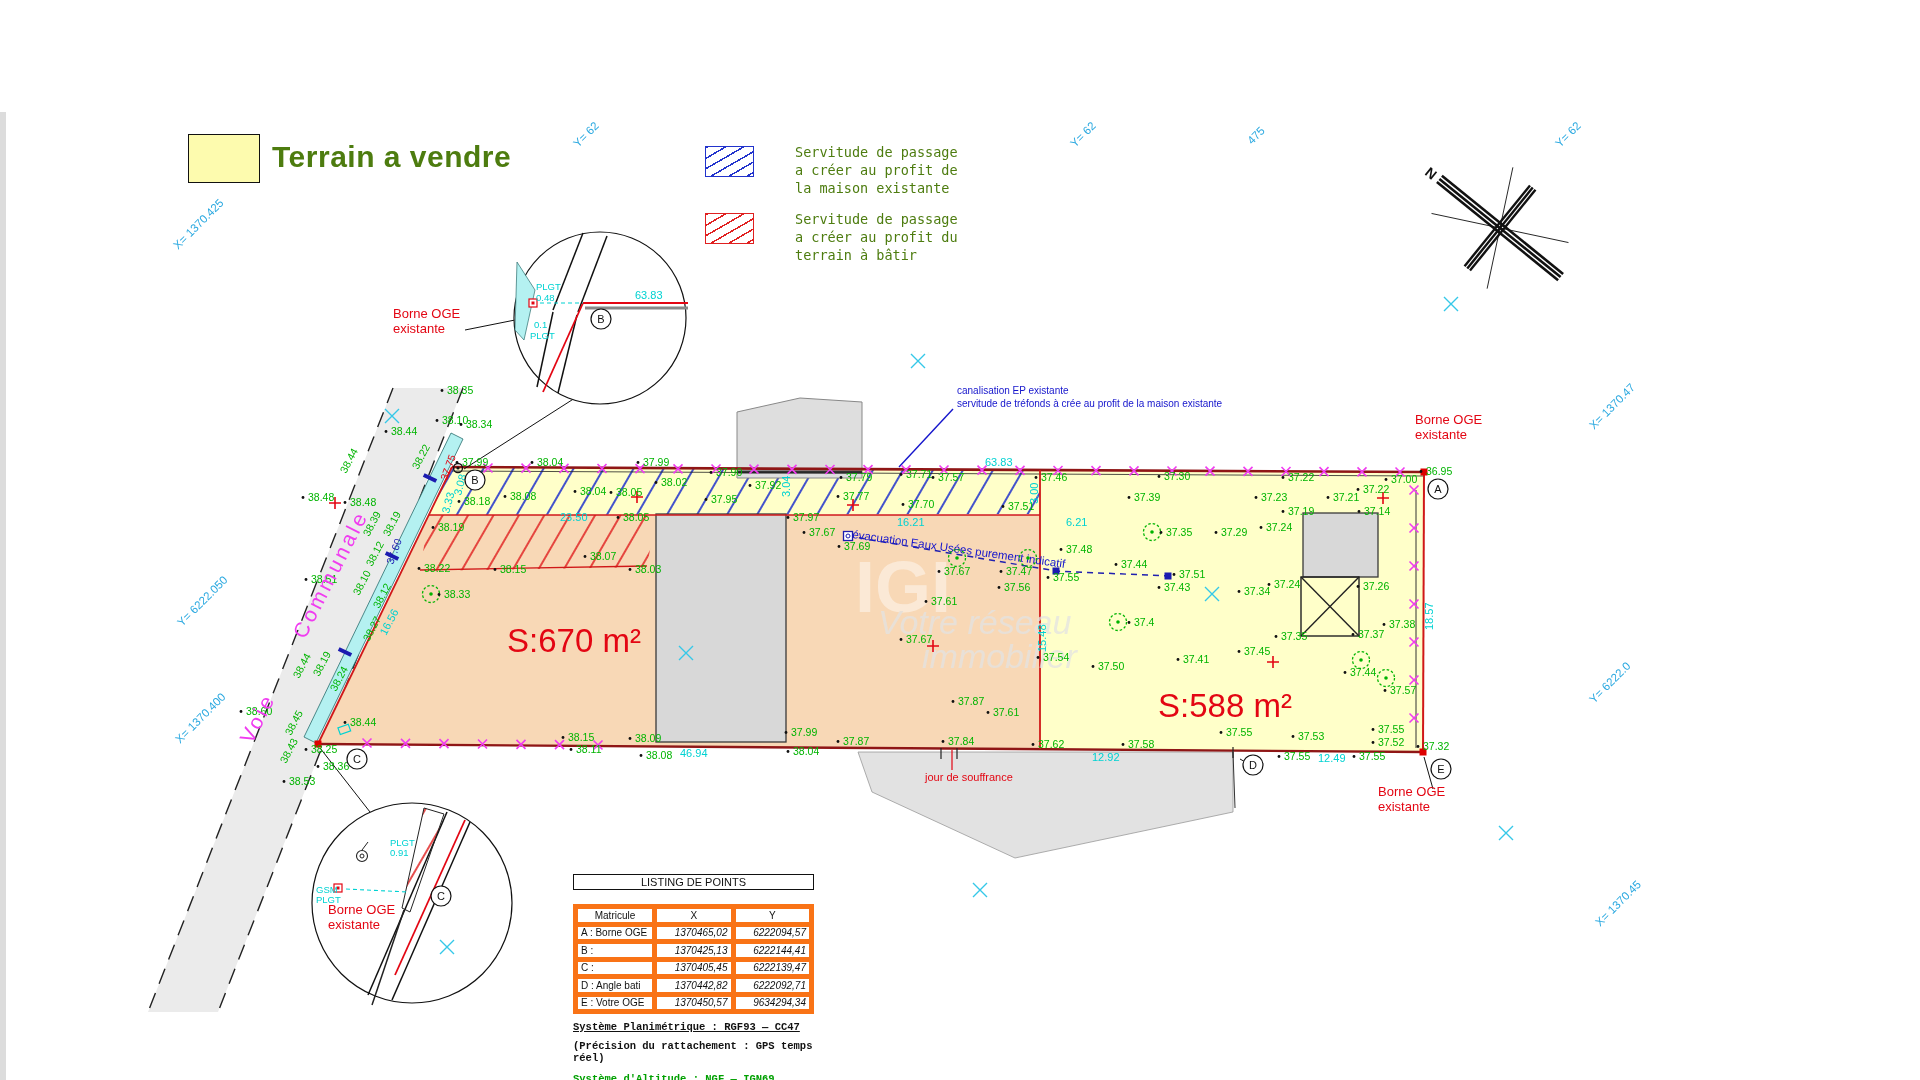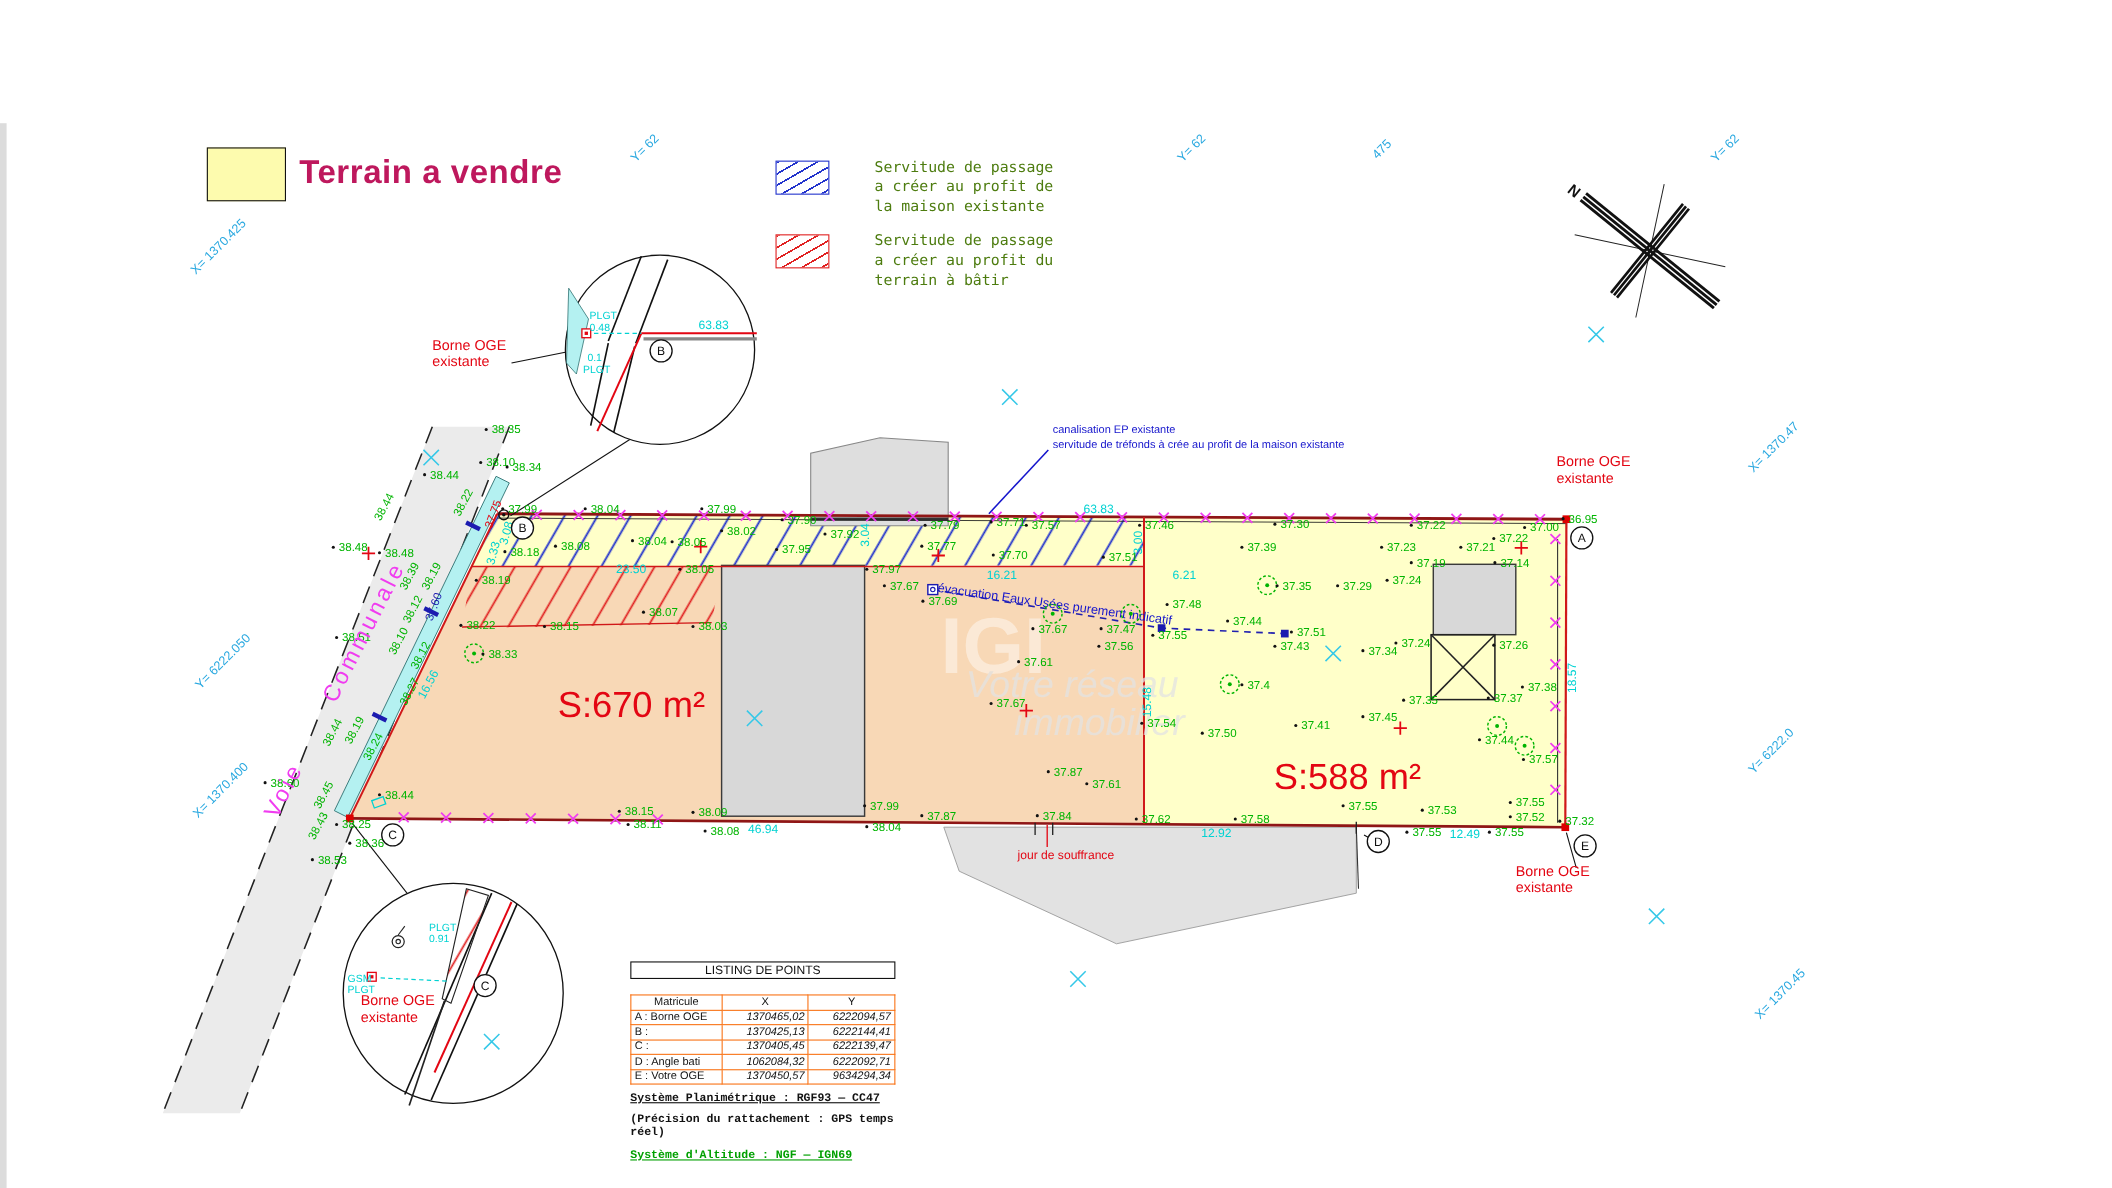"Terrain a vendre" .legend-title { color: #be185d -> #4d7c0f }
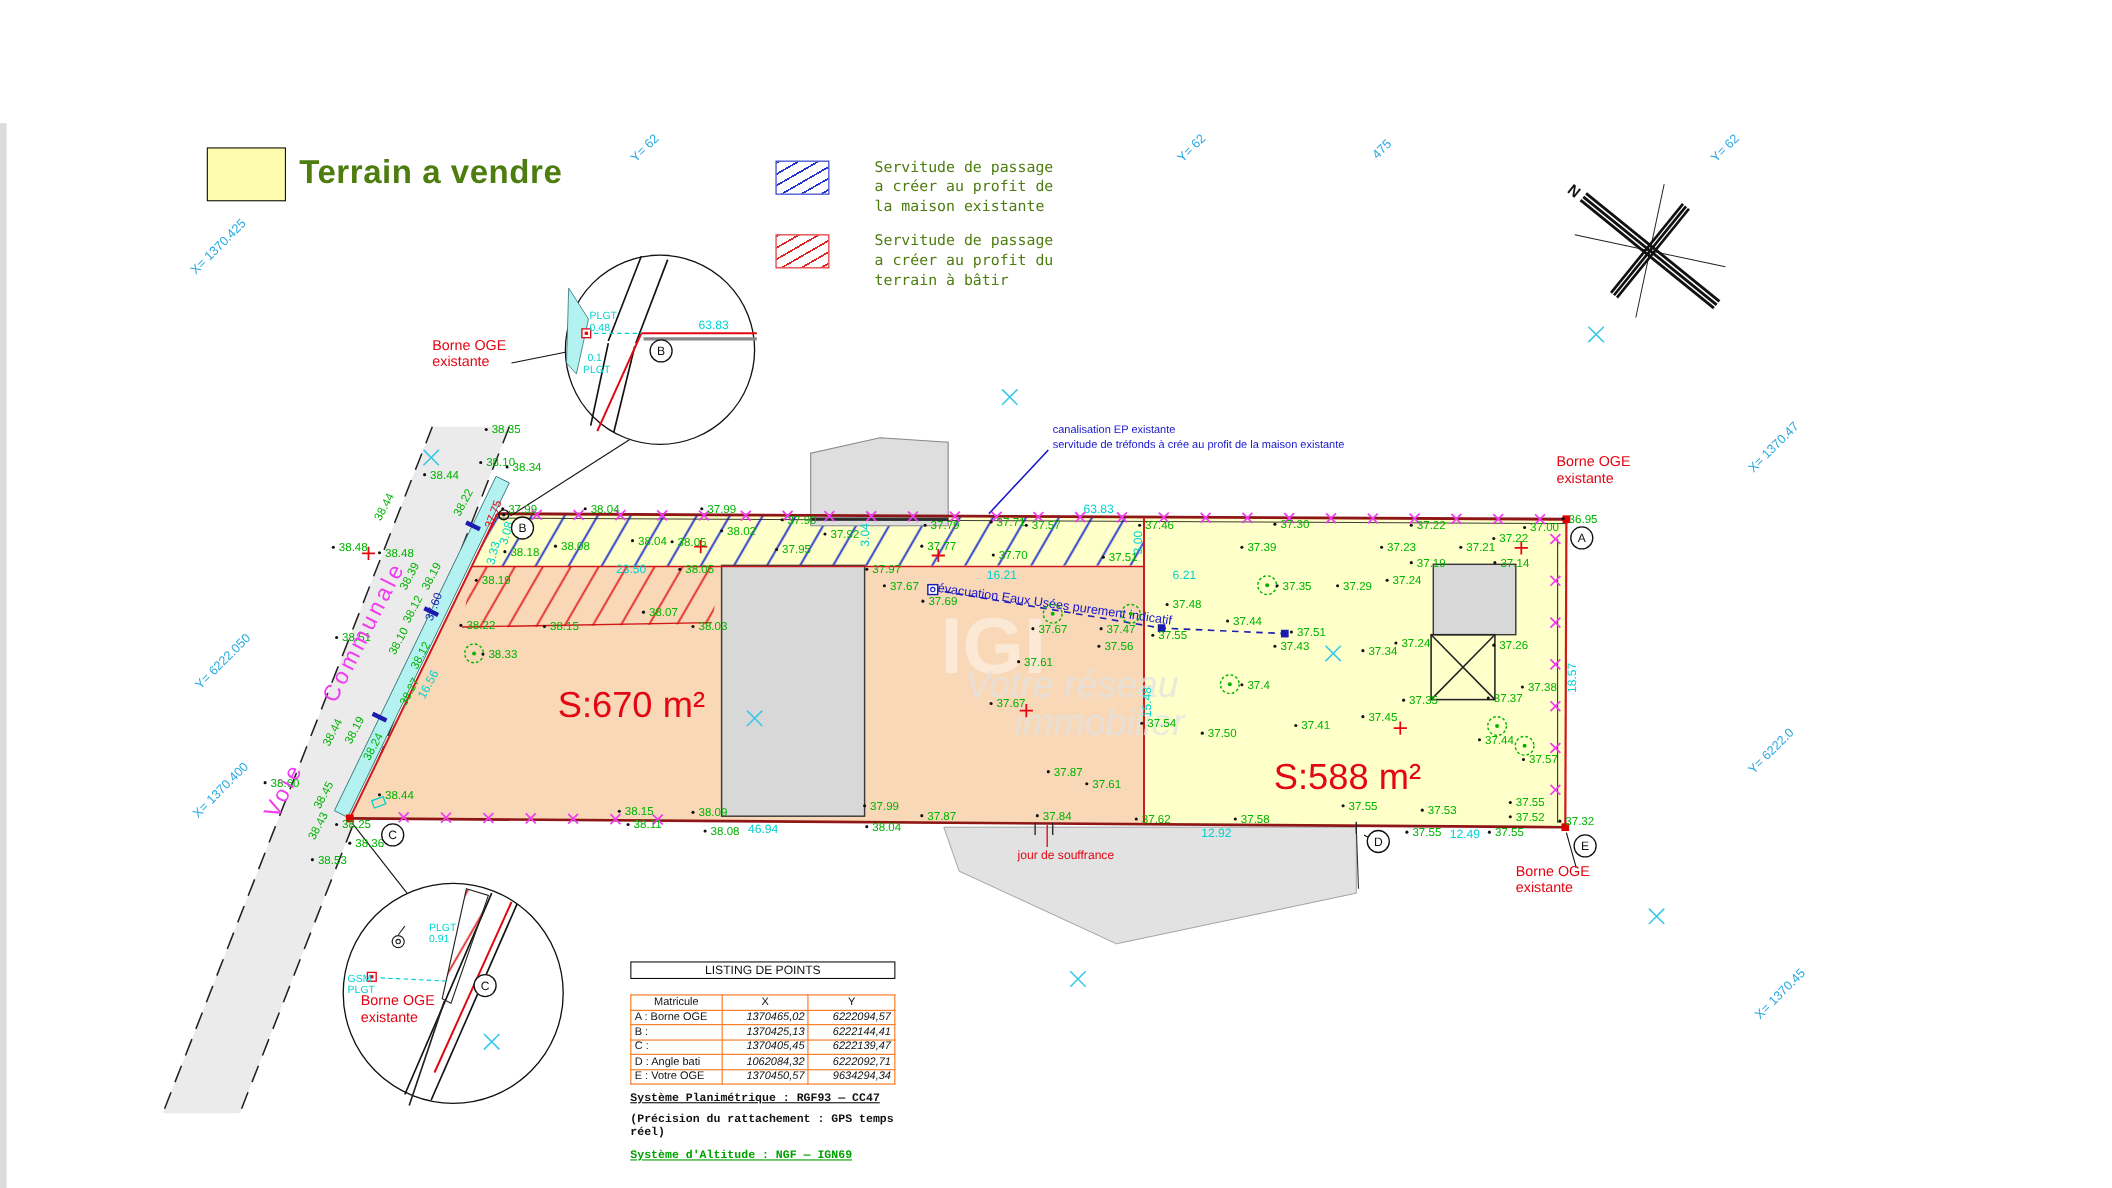"Matricule" .listing th,.listing td { border: 1px solid #f97316 -> 5px solid #f97316 }
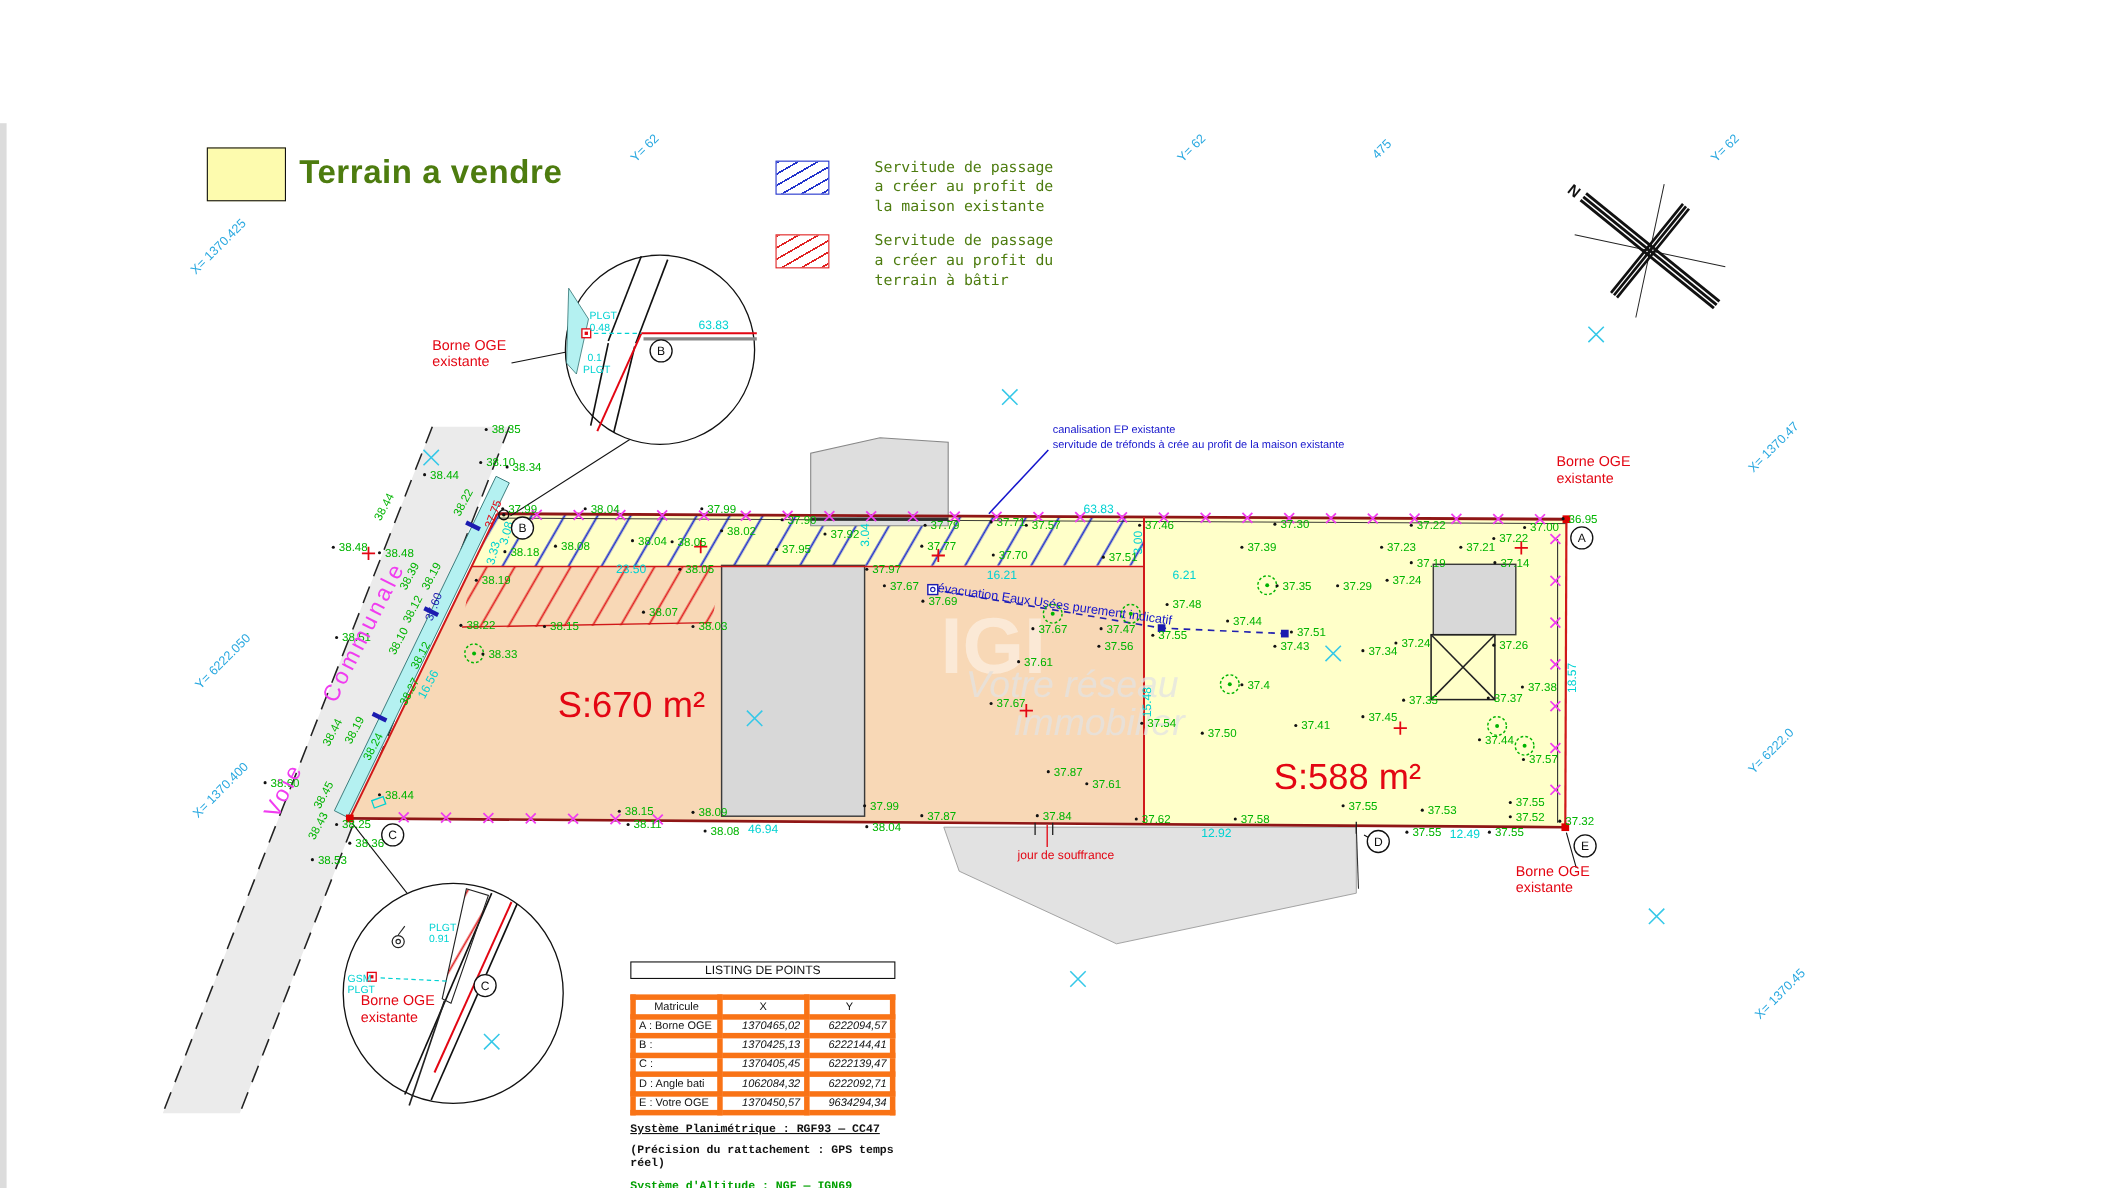"1062084,32" td.r { text: 1062084,32 -> 1370442,82 }
